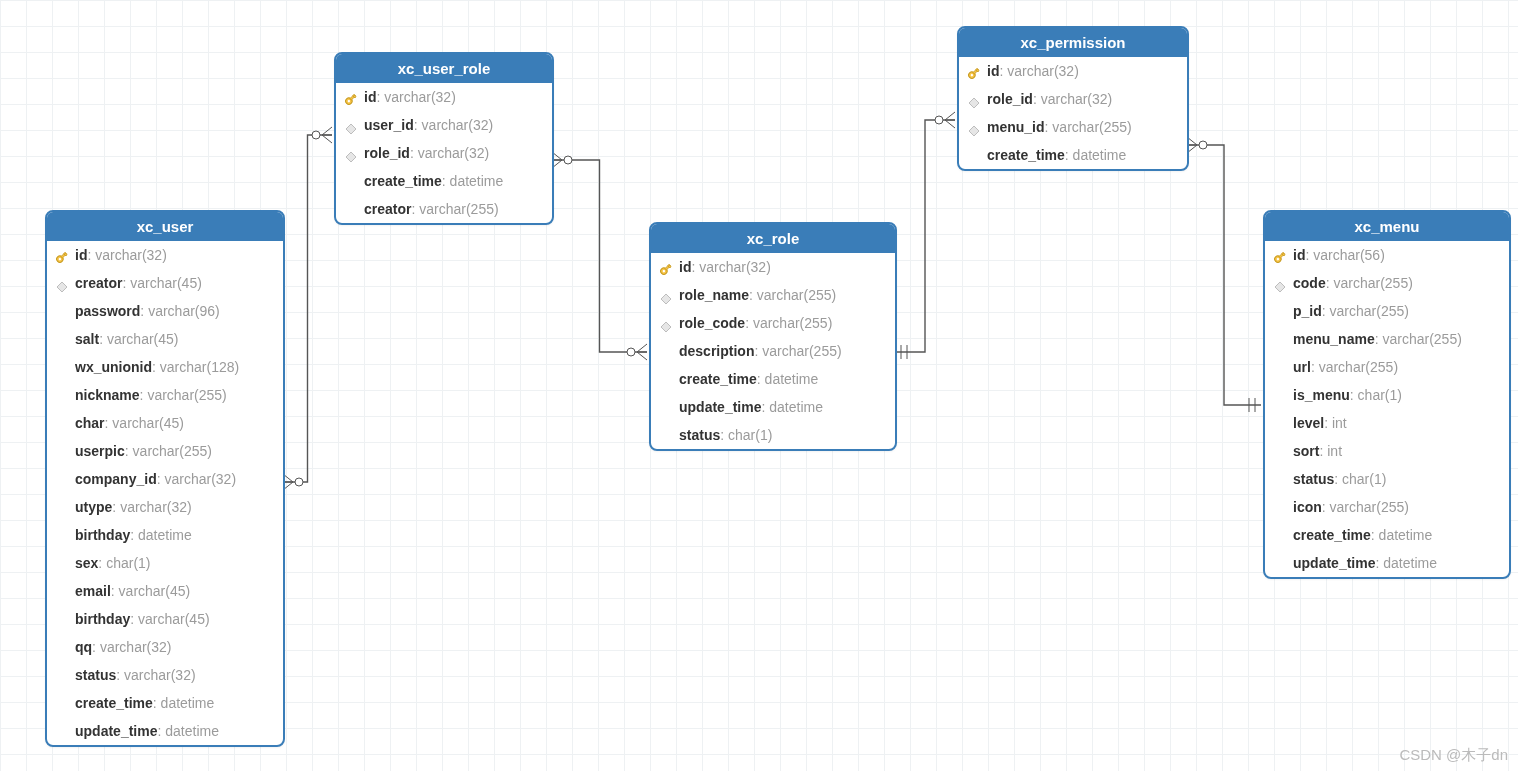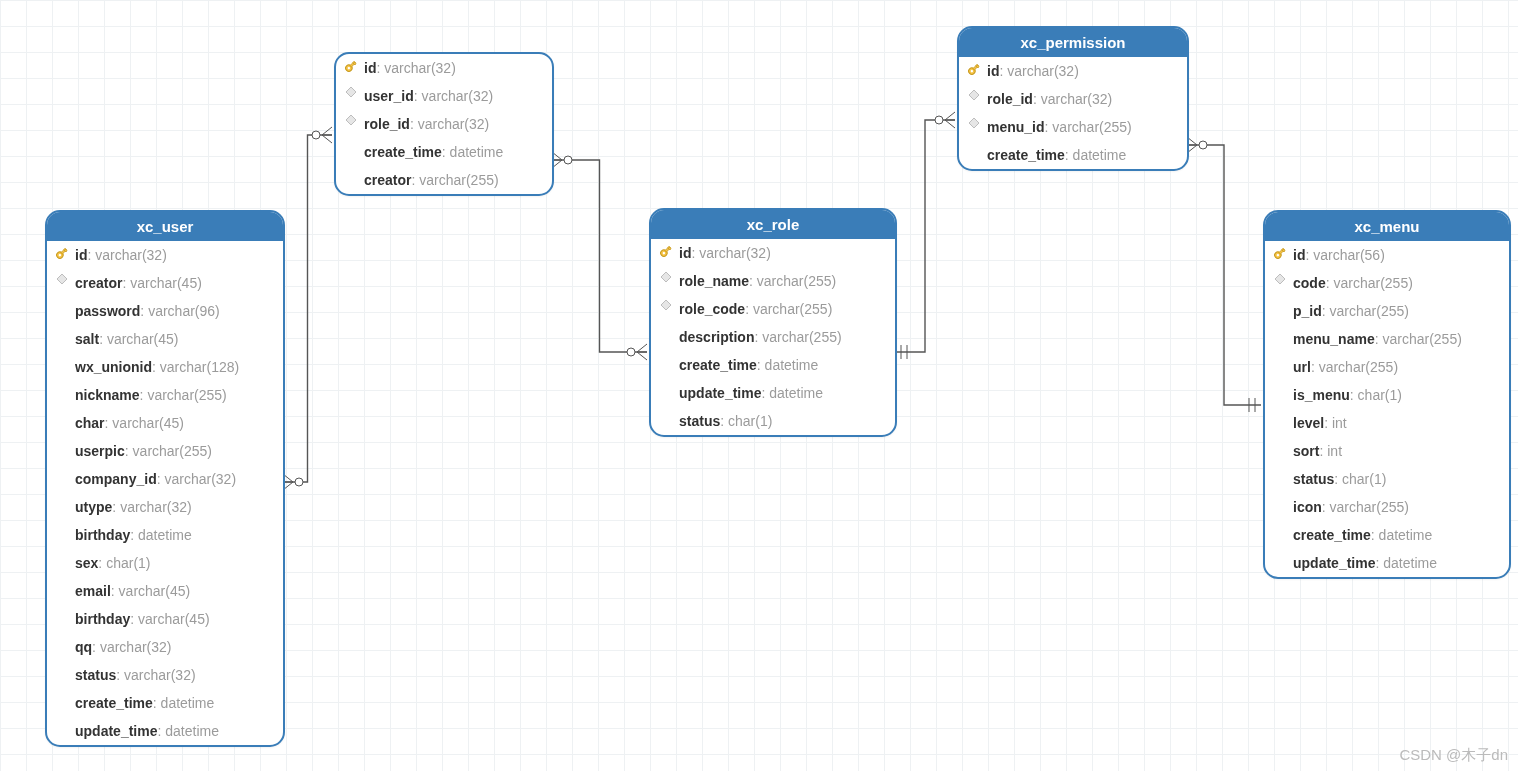"xc_permission" .table { border-radius: 15px -> 8px }
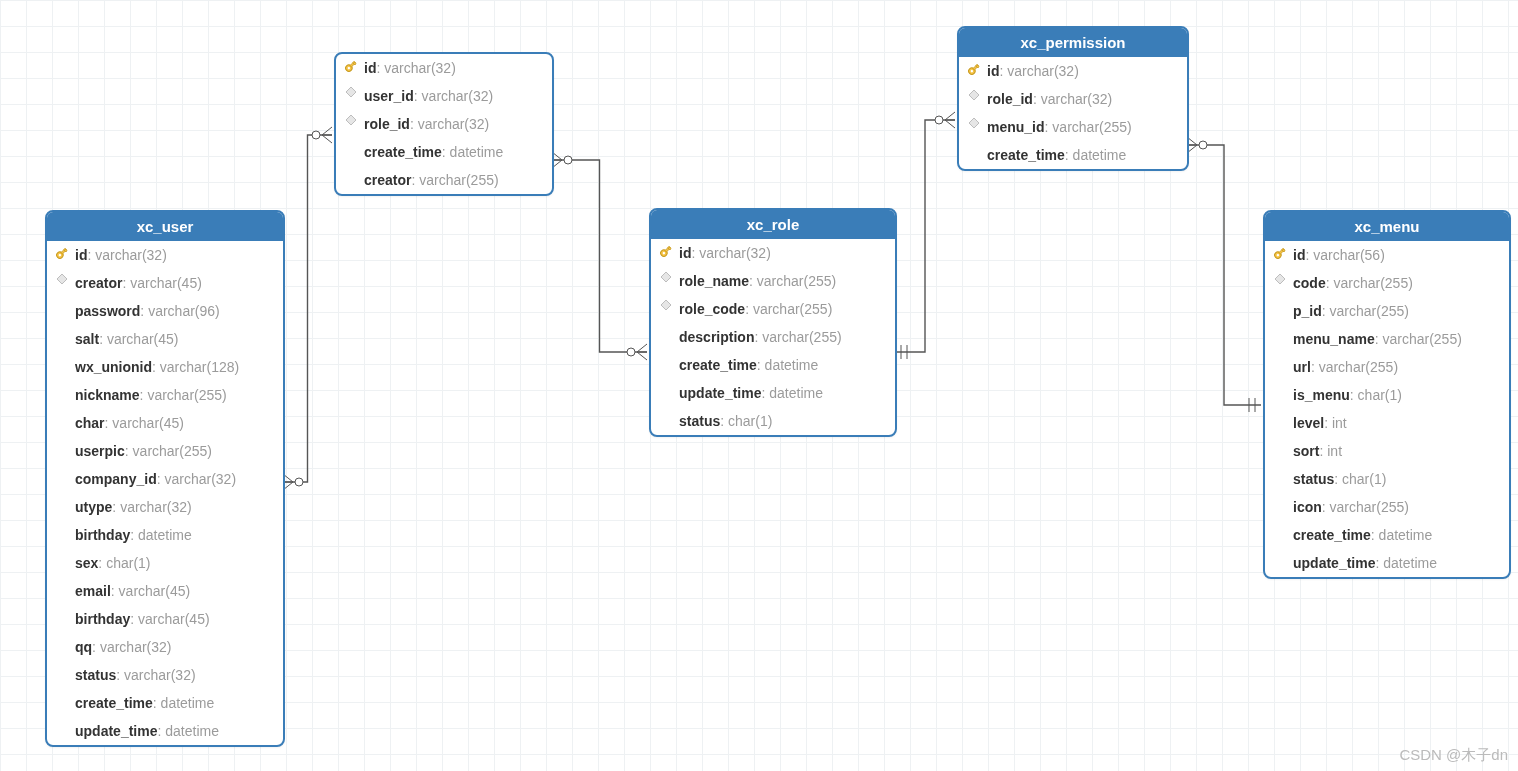"xc_user_role" div.thead { html: none -> <div>xc_user_role</div> }
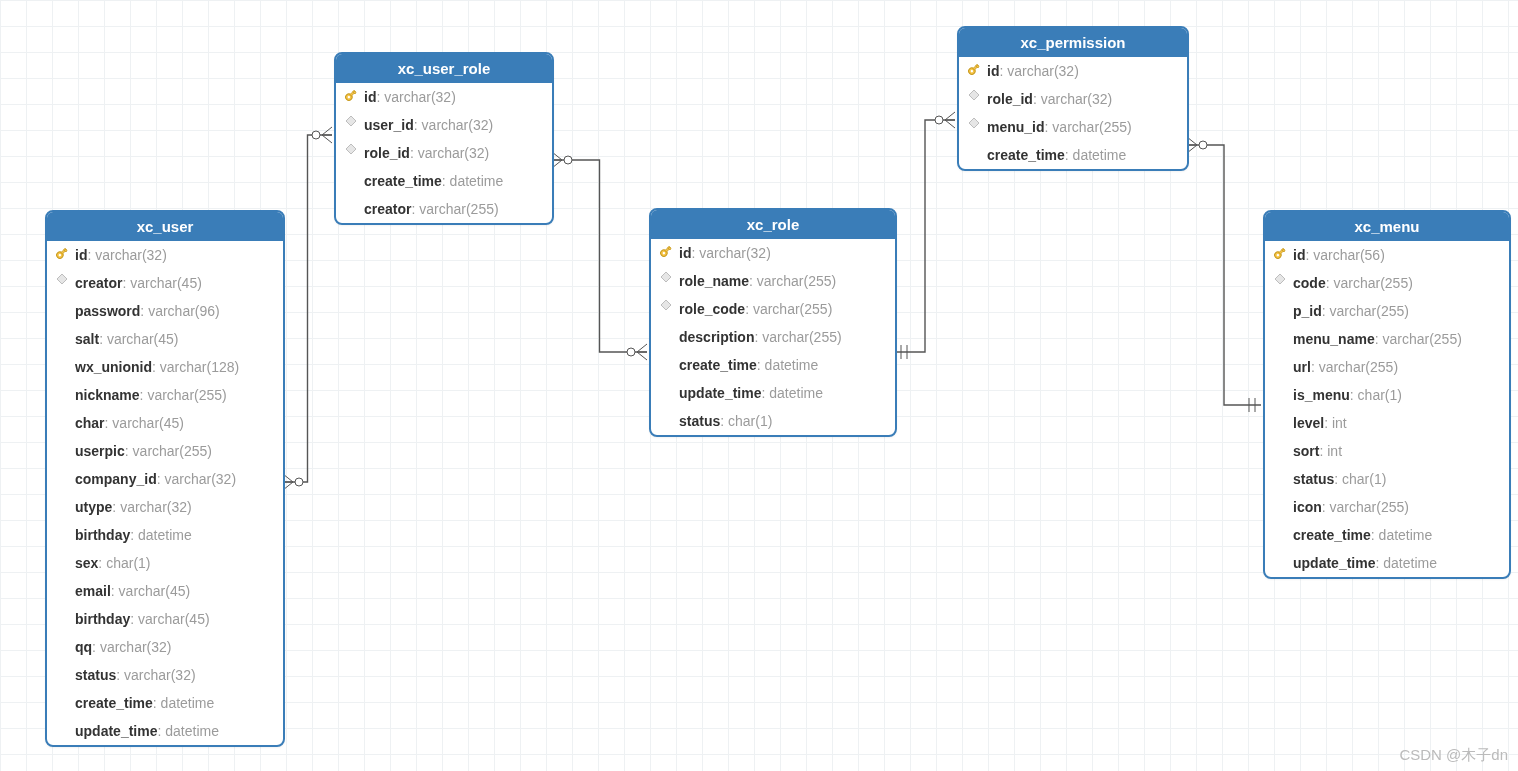"id" .row { align-items: flex-start -> flex-end }
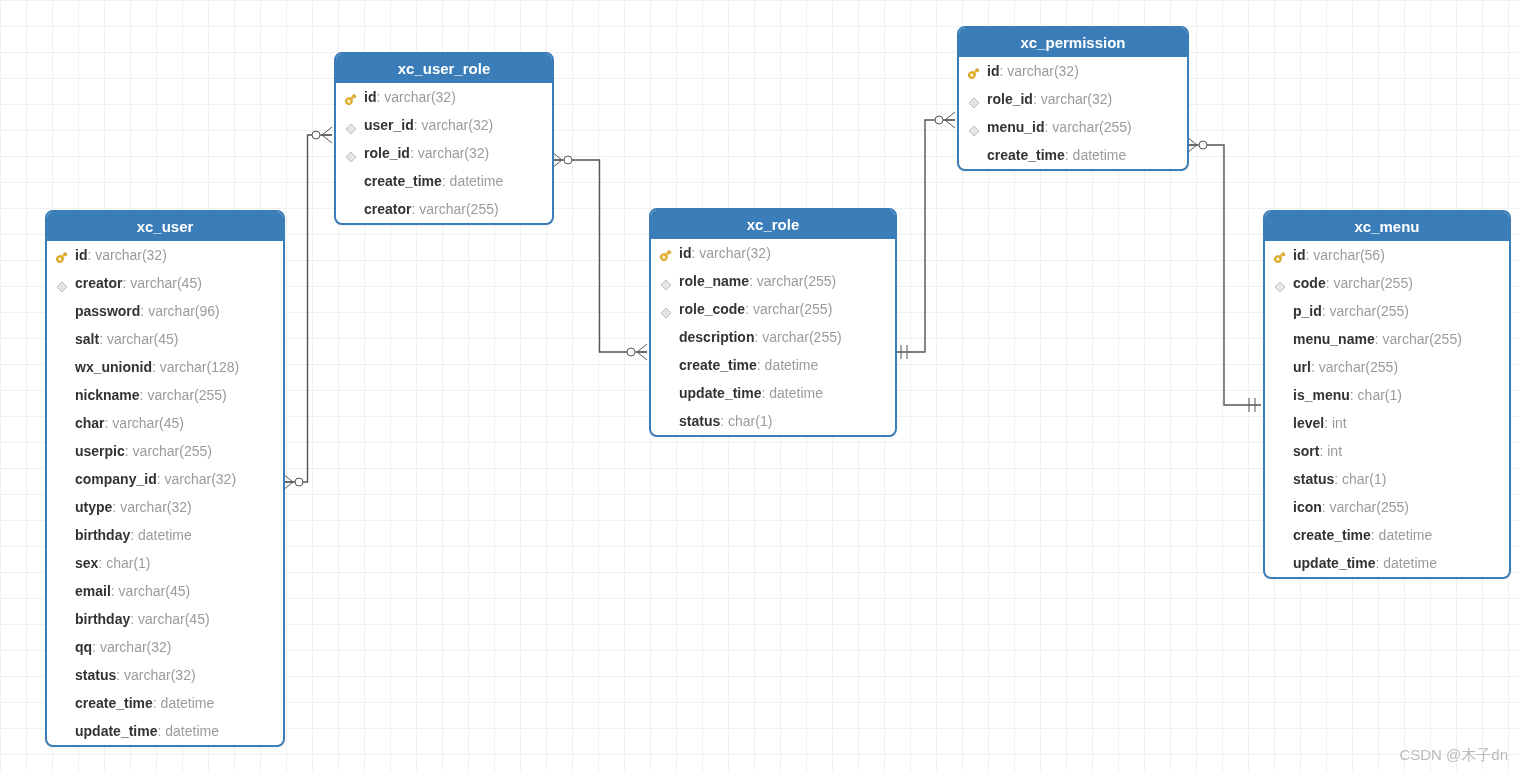"xc_role" div.table { top: 208px -> 222px }
